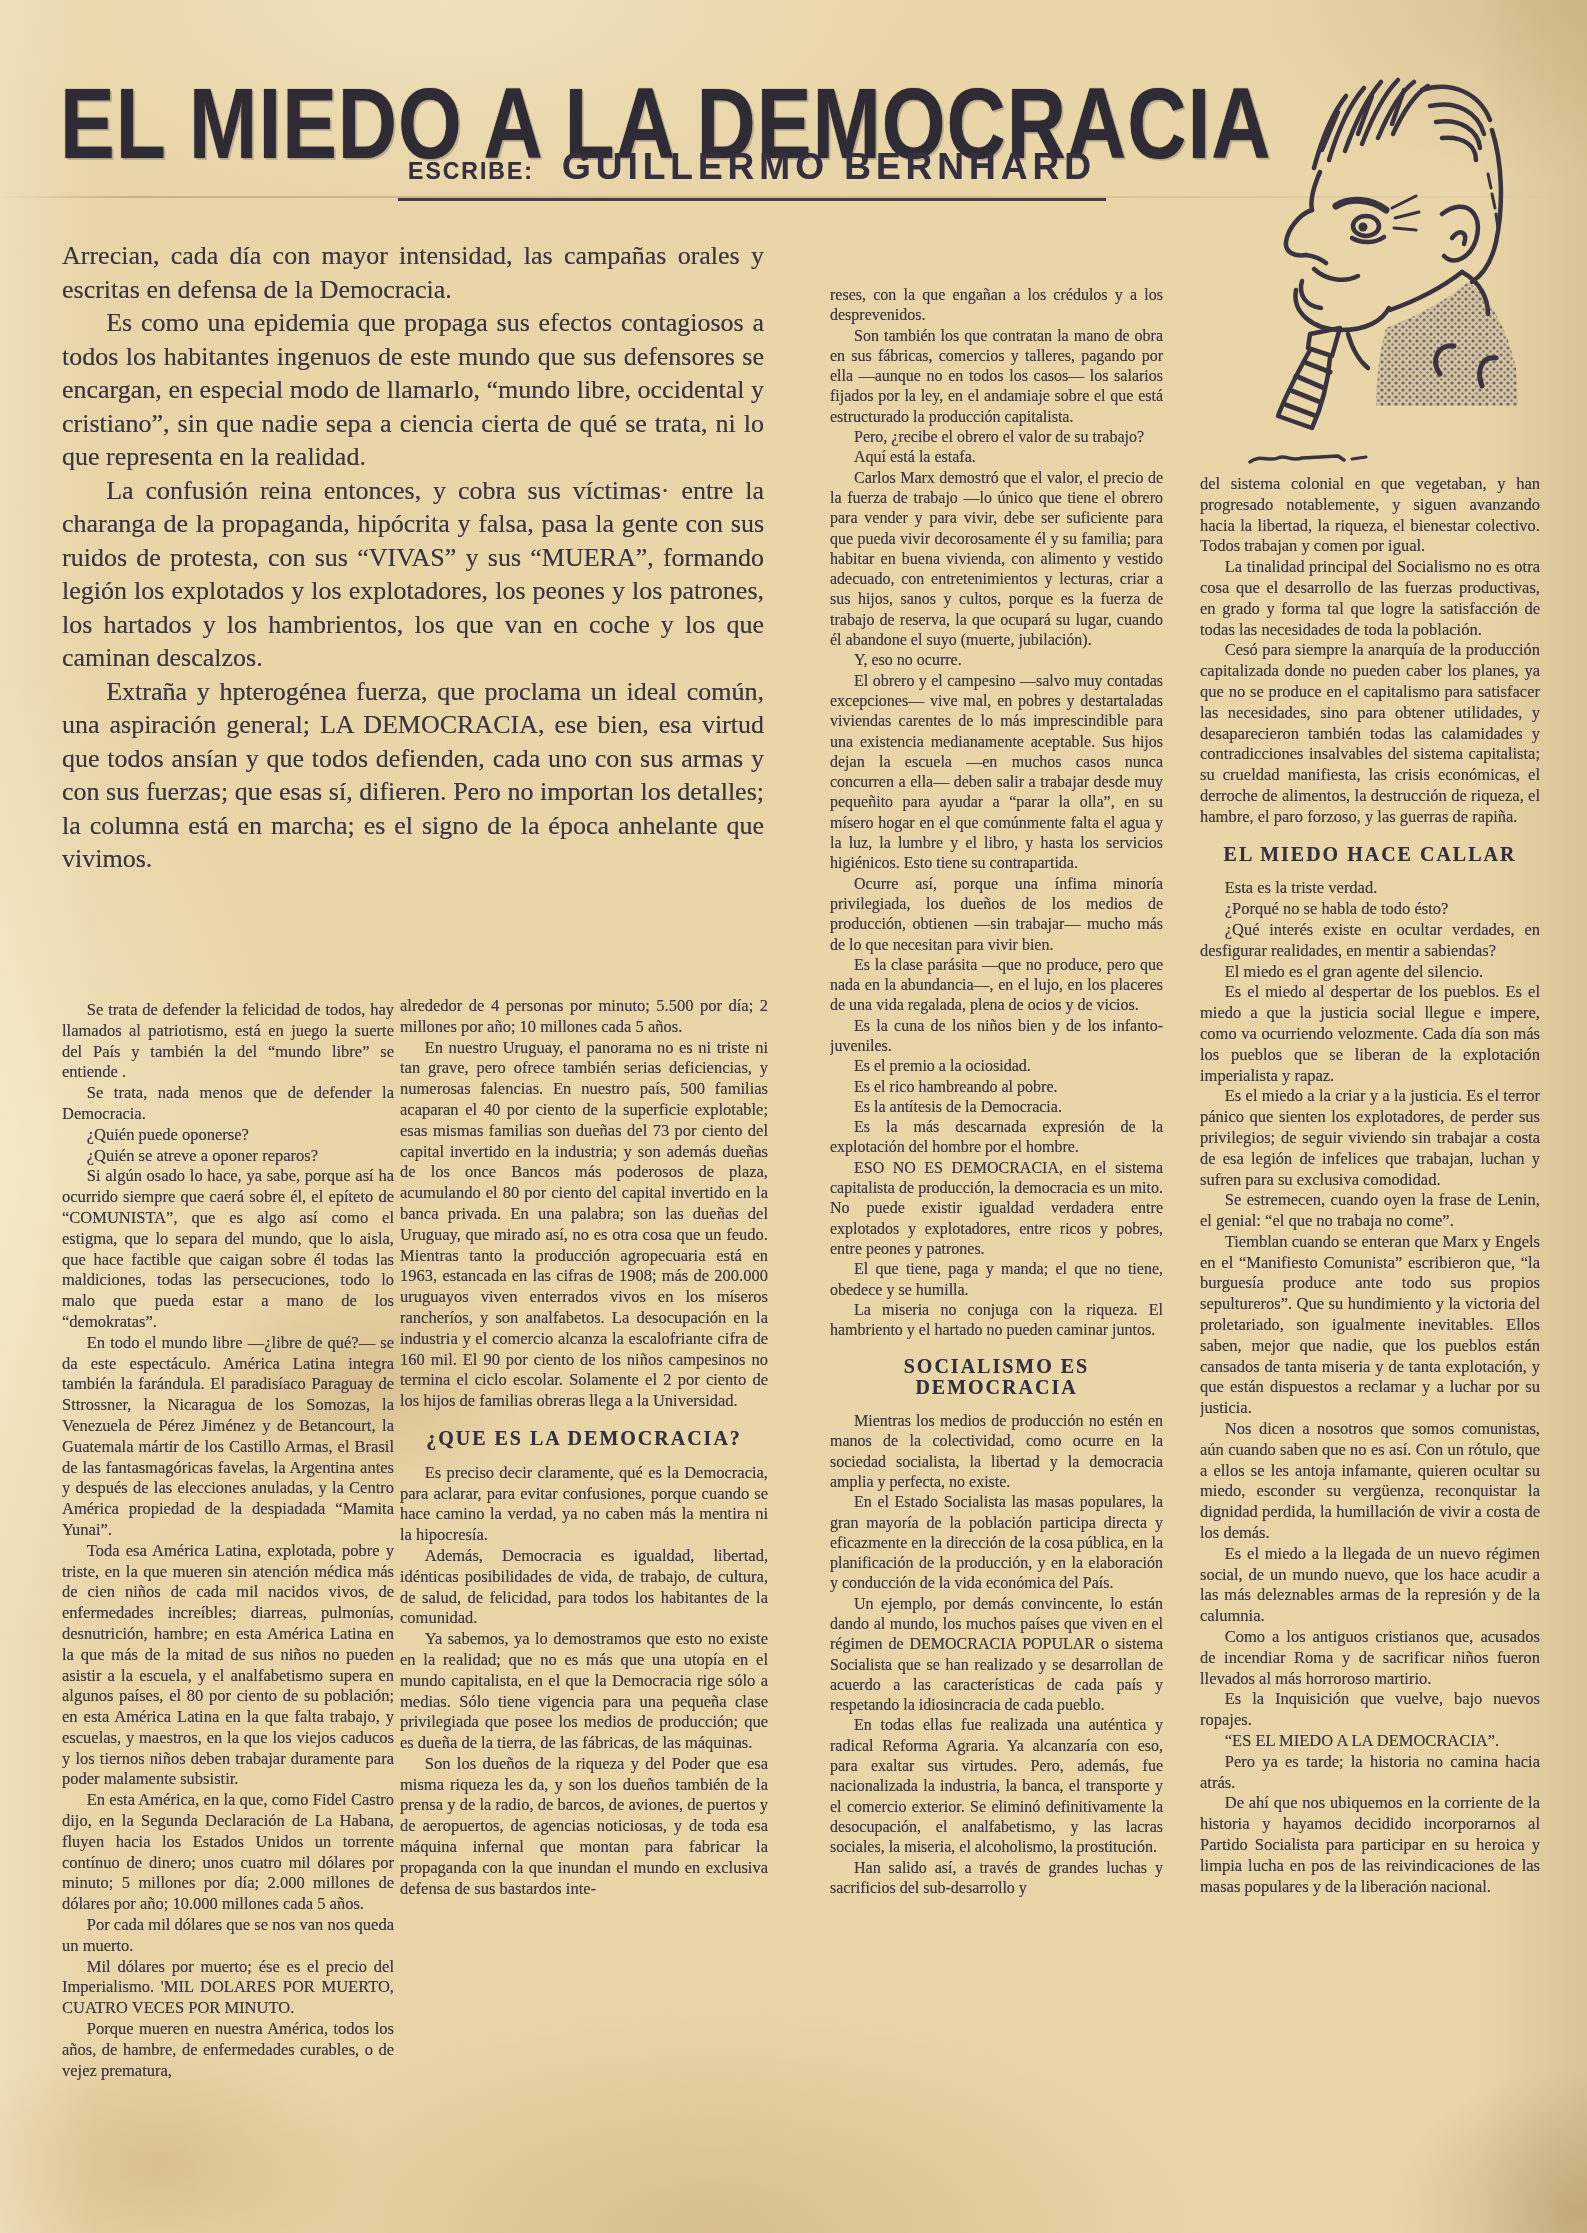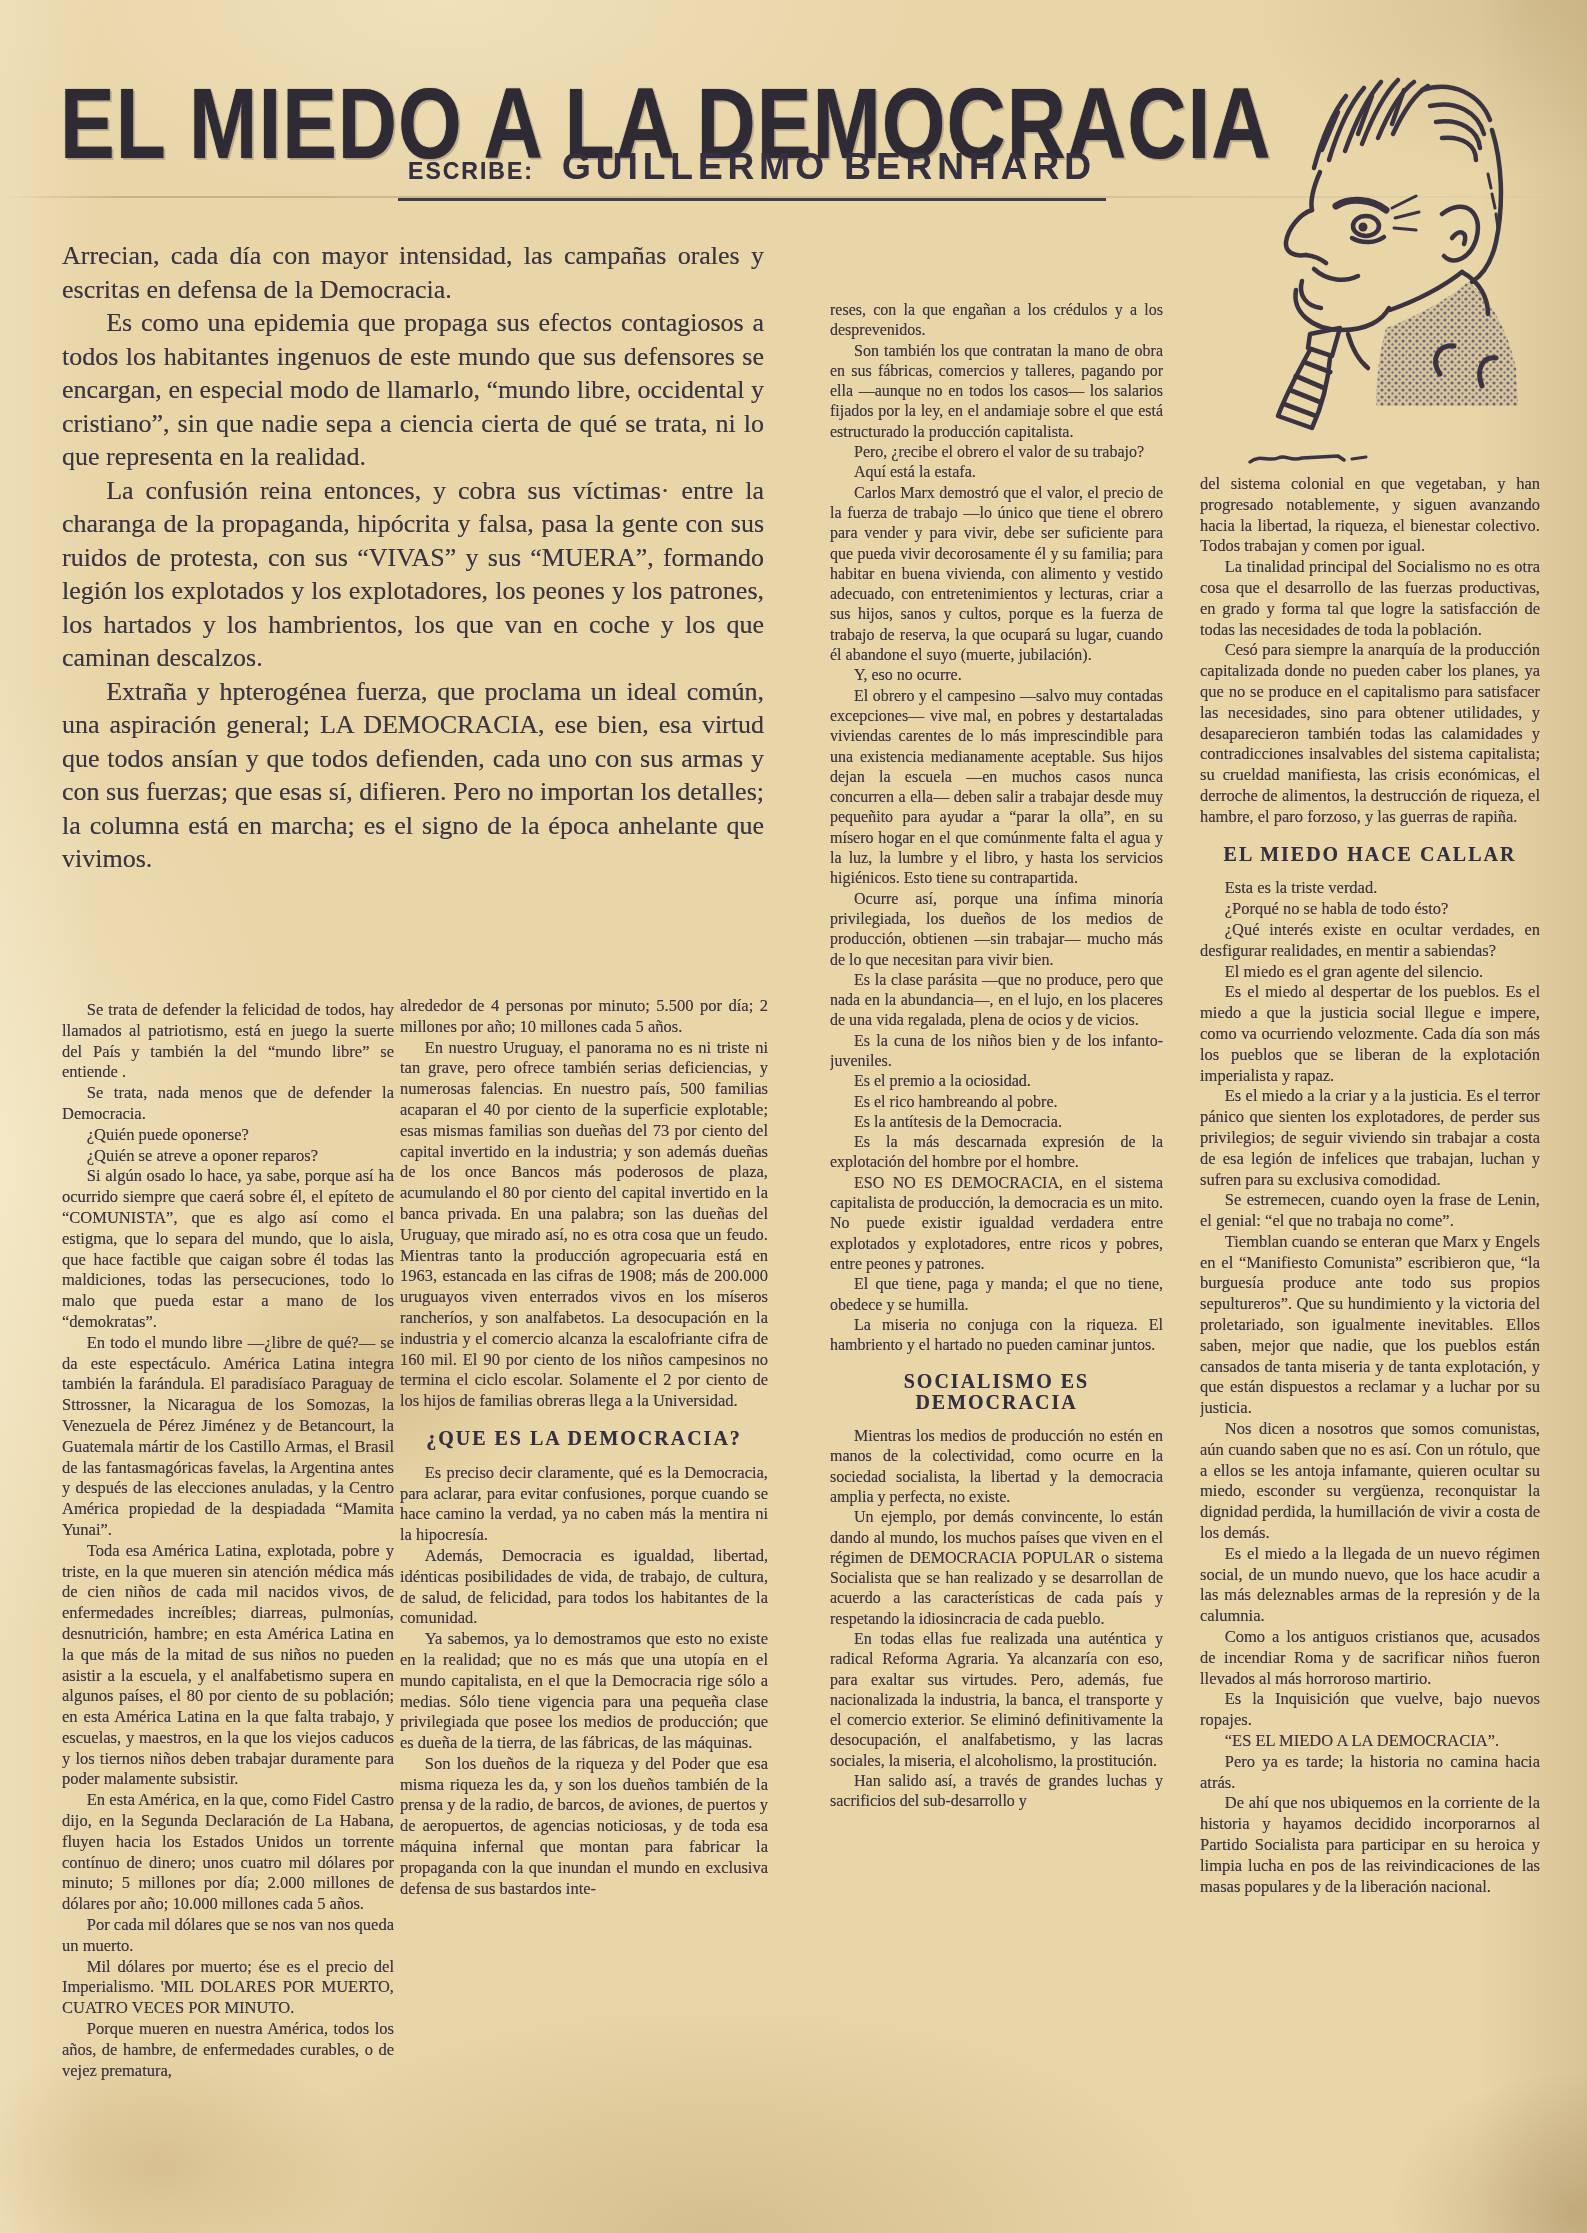"reses, con la que engañan" #col3 { top: 300px -> 285px }
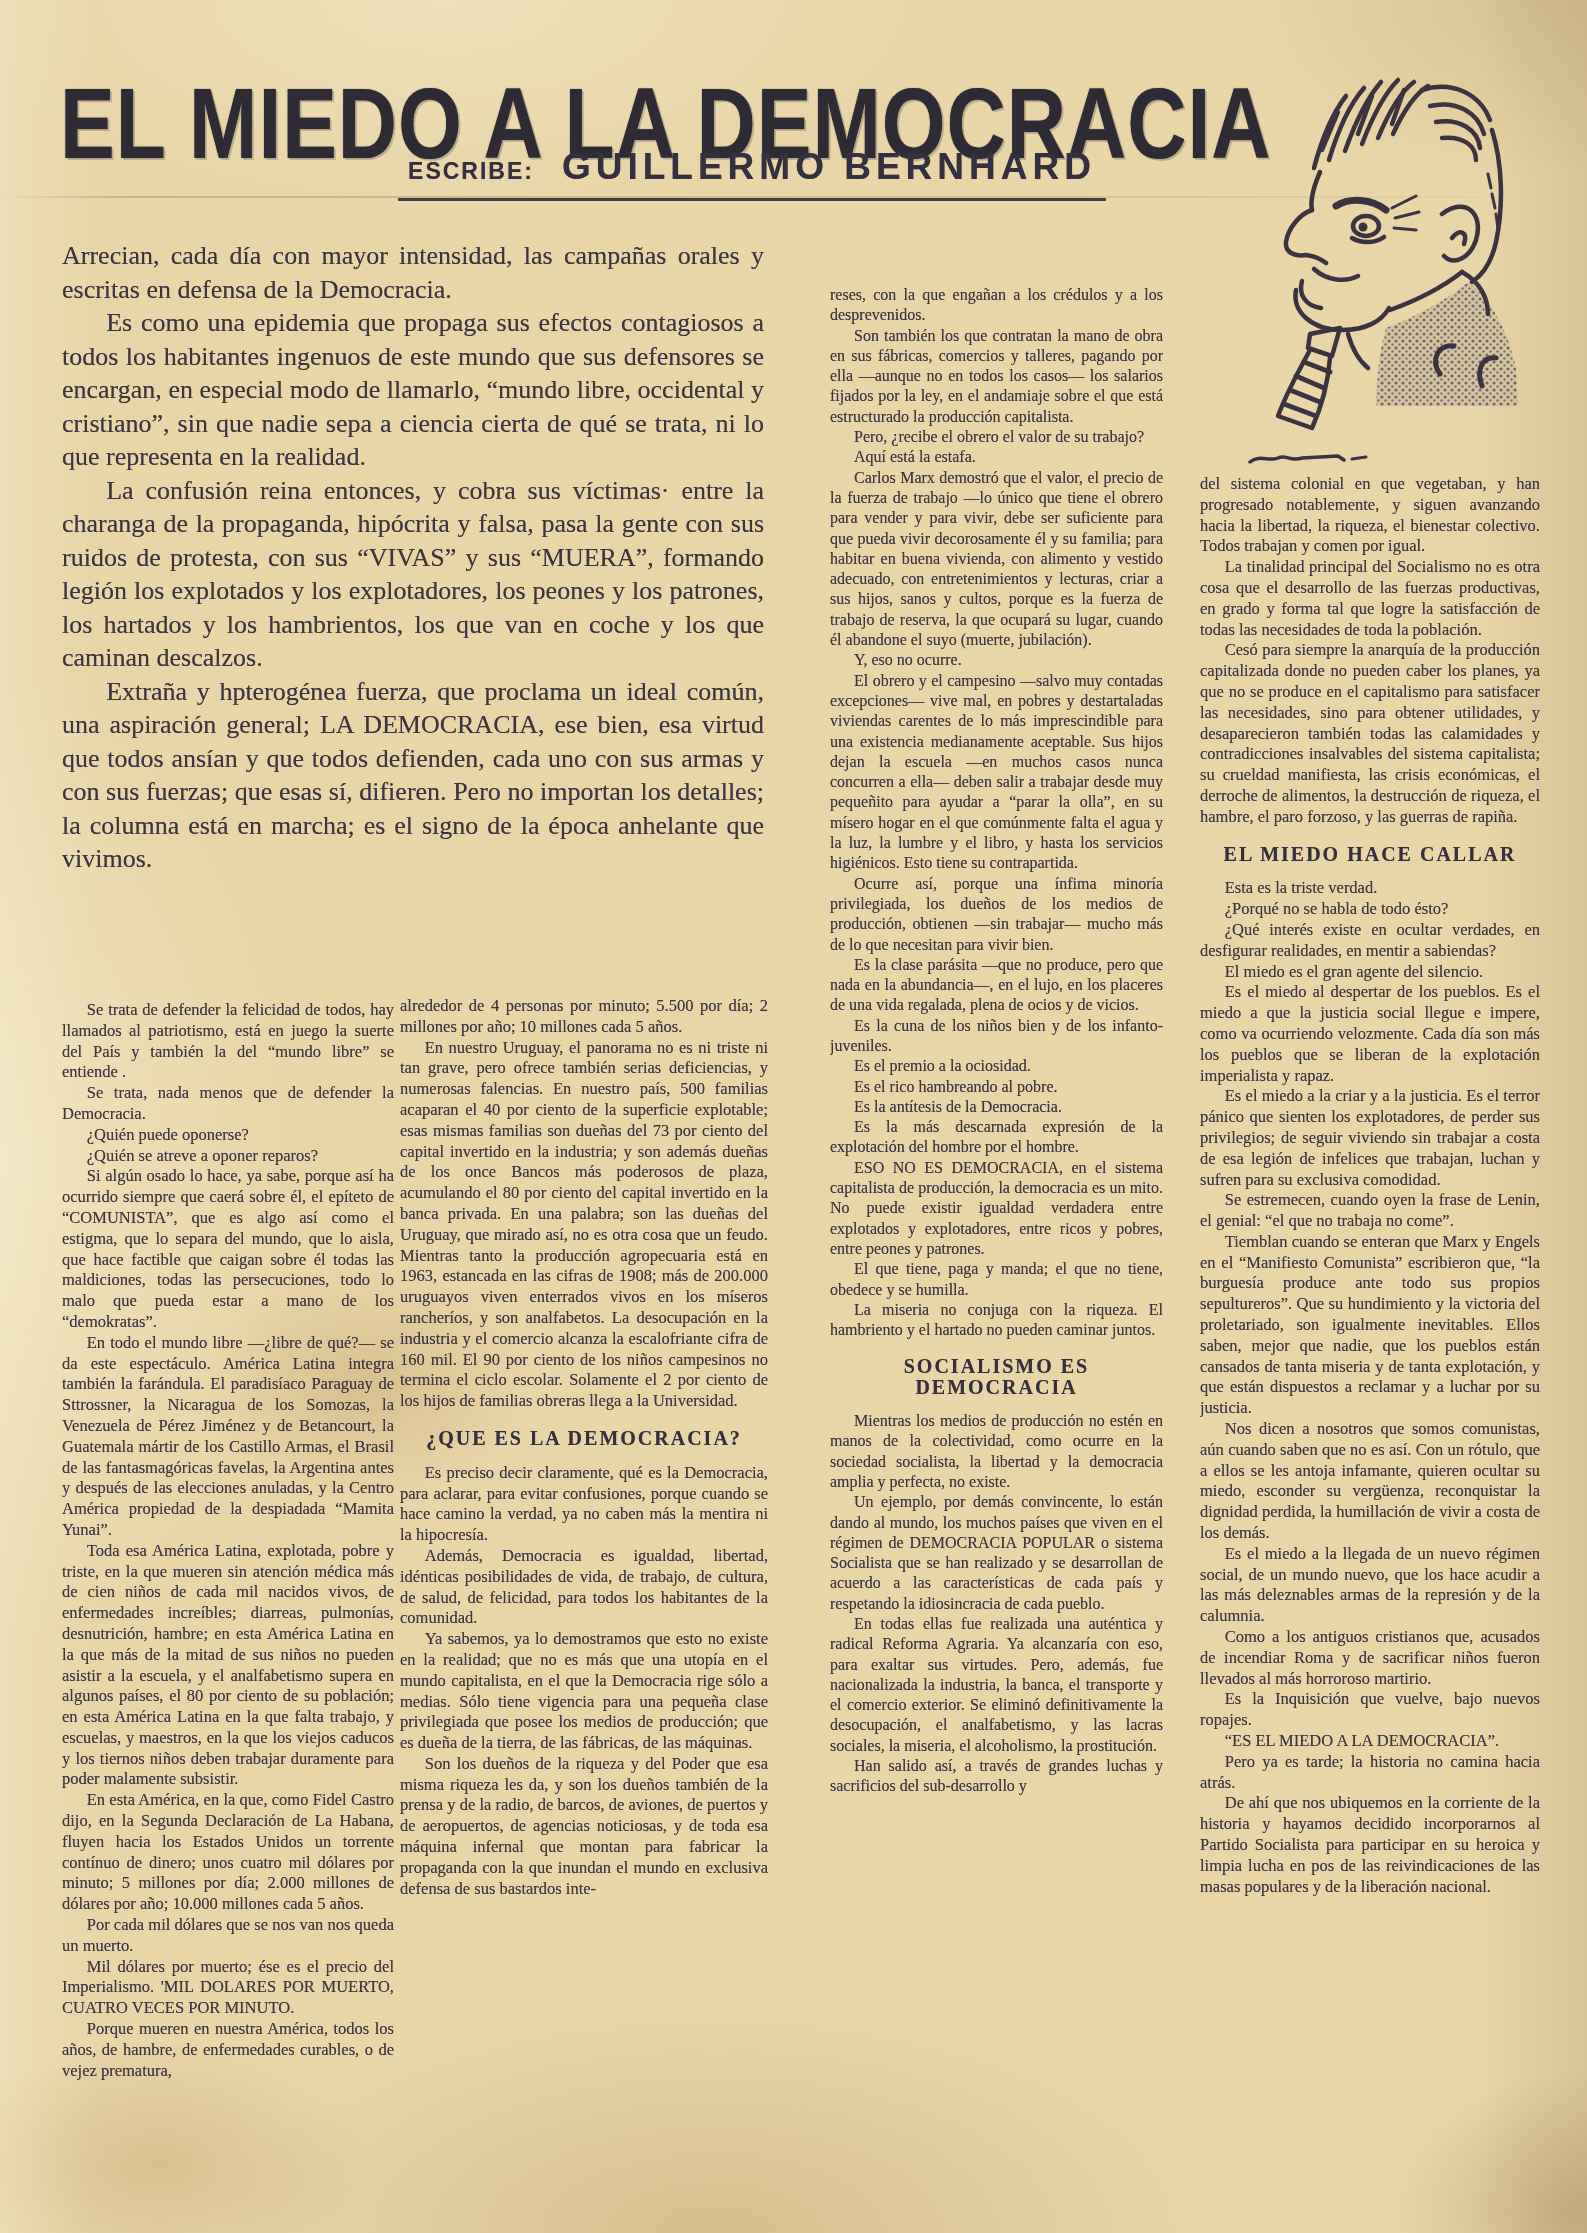"En el Estado Socialista las" p { html: none -> <p>En el Estado Socialista las masas populares, la gran mayoría de la población participa directa y eficazmente en la dirección de la cosa pública, en la planificación de la producción, y en la elaboración y conducción de la vida económica del País.</p> }
